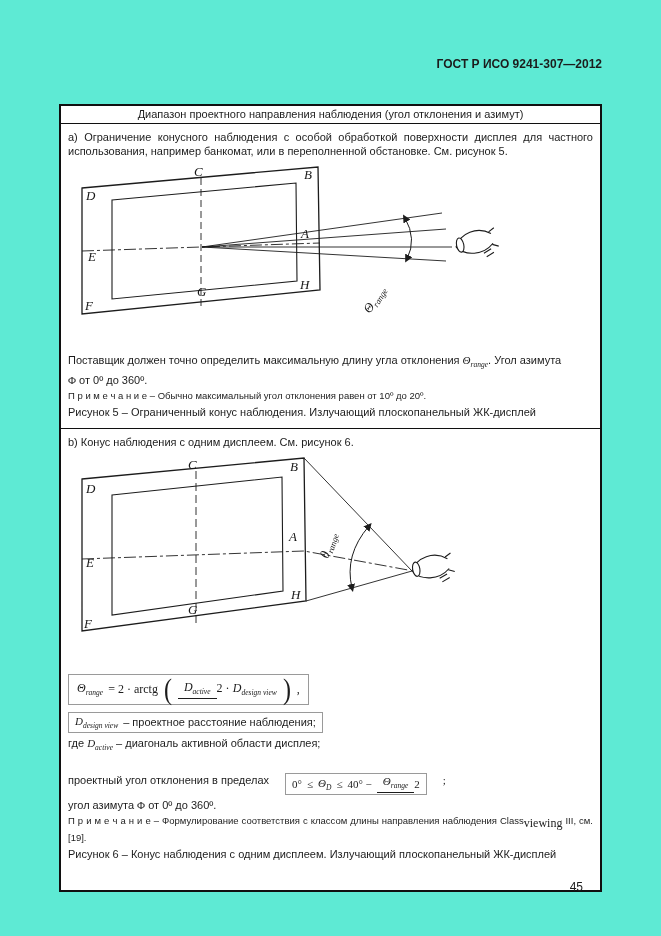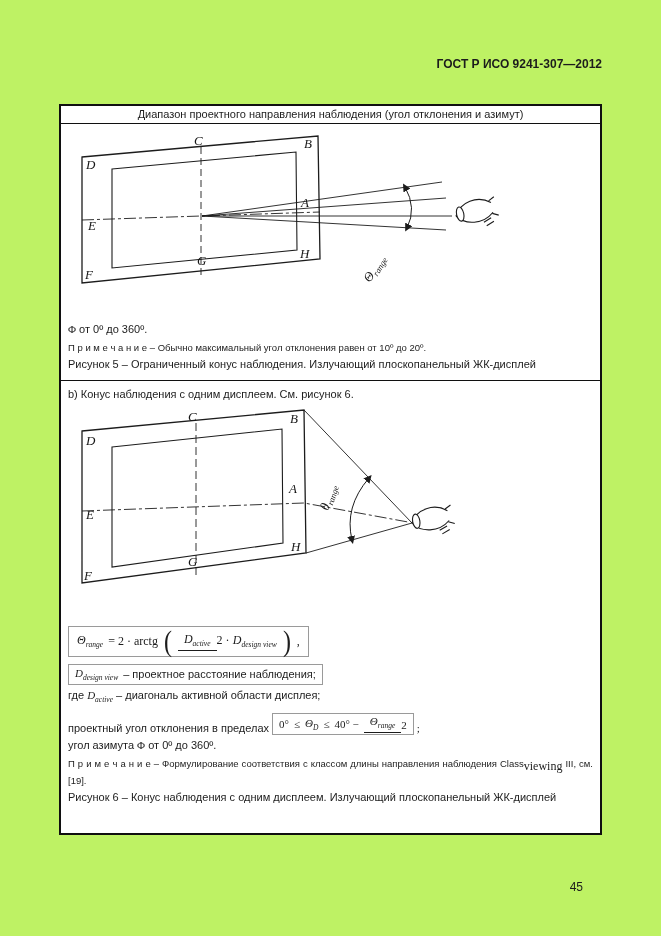"ГОСТ Р ИСО 9241-307—2012" .page { background: #bef264 -> #5eead4 }
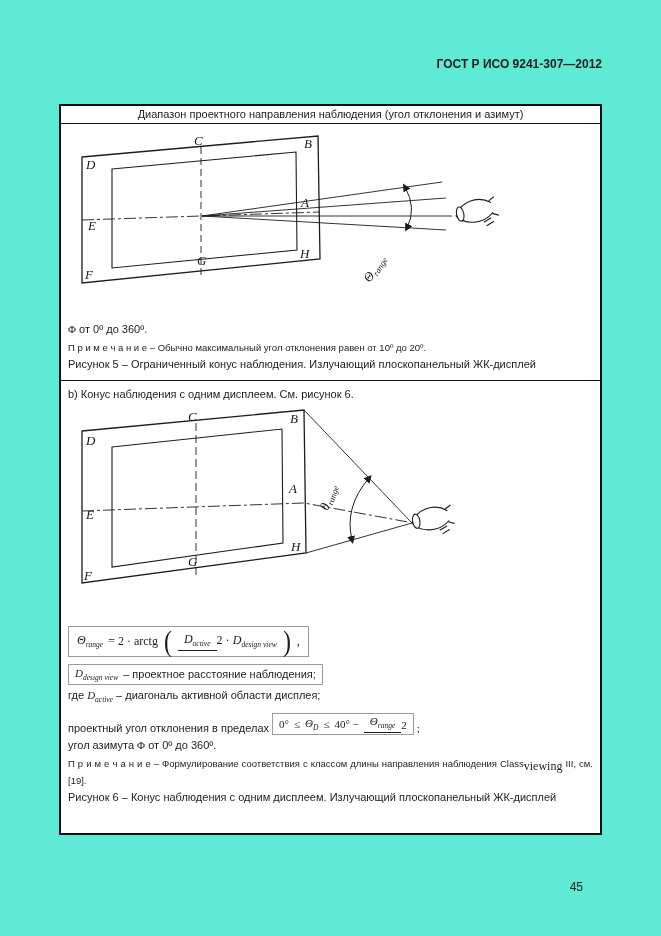"a) Ограничение конусного наблюдения с" p { html: none -> <p>a) Ограничение конусного наблюдения с особой обработкой поверхности дисплея для частного использования, например банкомат, или в переполненной обстановке. См. рисунок 5.</p> }
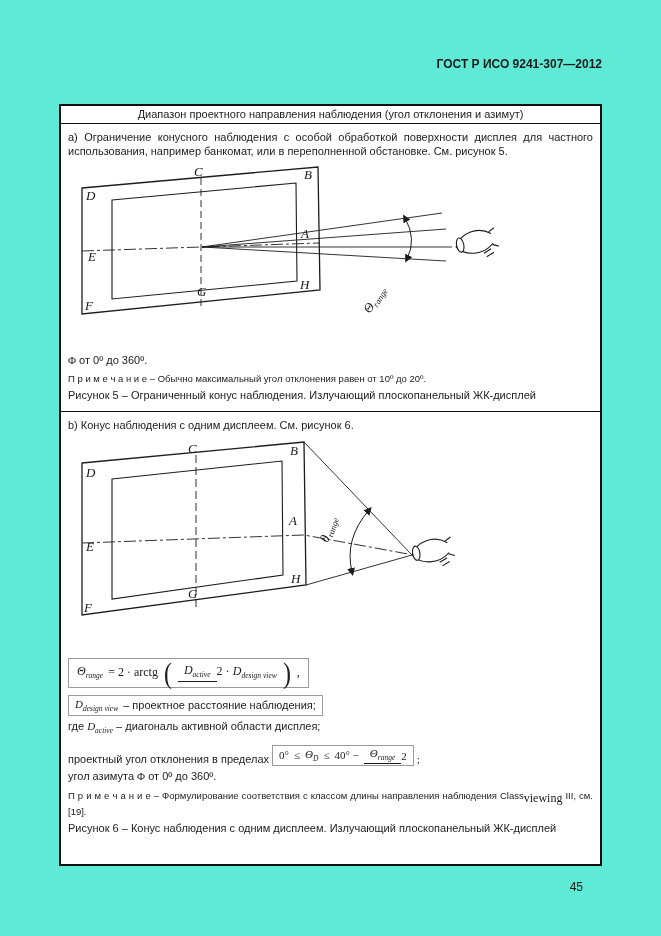"Поставщик должен точно определить" p { html: none -> <p> <span>Поставщик должен точно определить максимальную длину угла отклонения</span> <span><span>Θ</span><sub>range</sub></span><span>. Угол азимута</span> </p> }
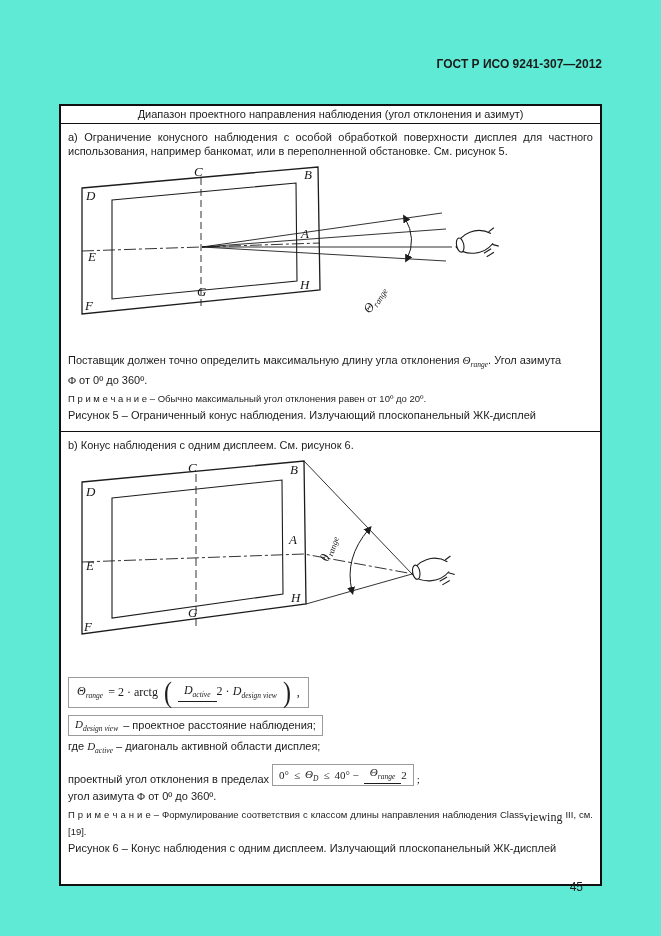"П р и м е" .note { margin-top: 6px -> none }
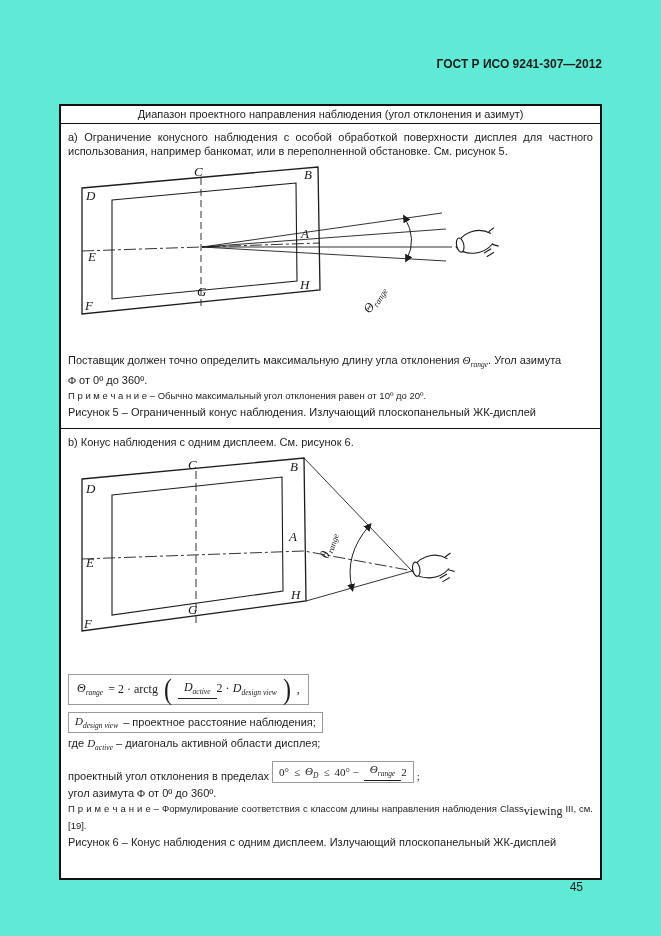"проектный угол отклонения в пределах" .range-line { align-items: flex-end -> flex-start; gap: 3px -> 16px; margin-top: 9px -> 21px }
